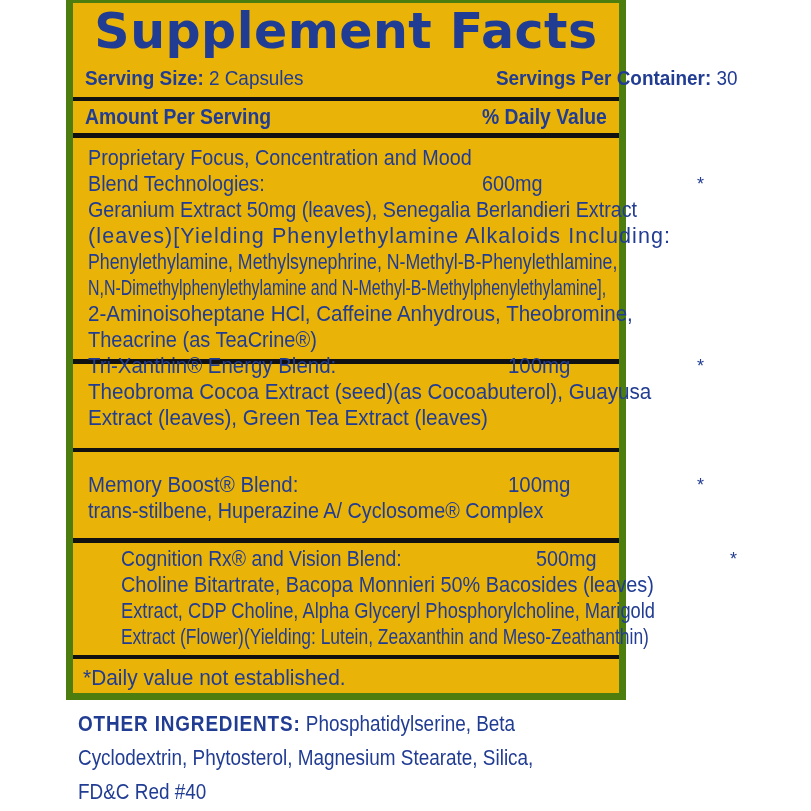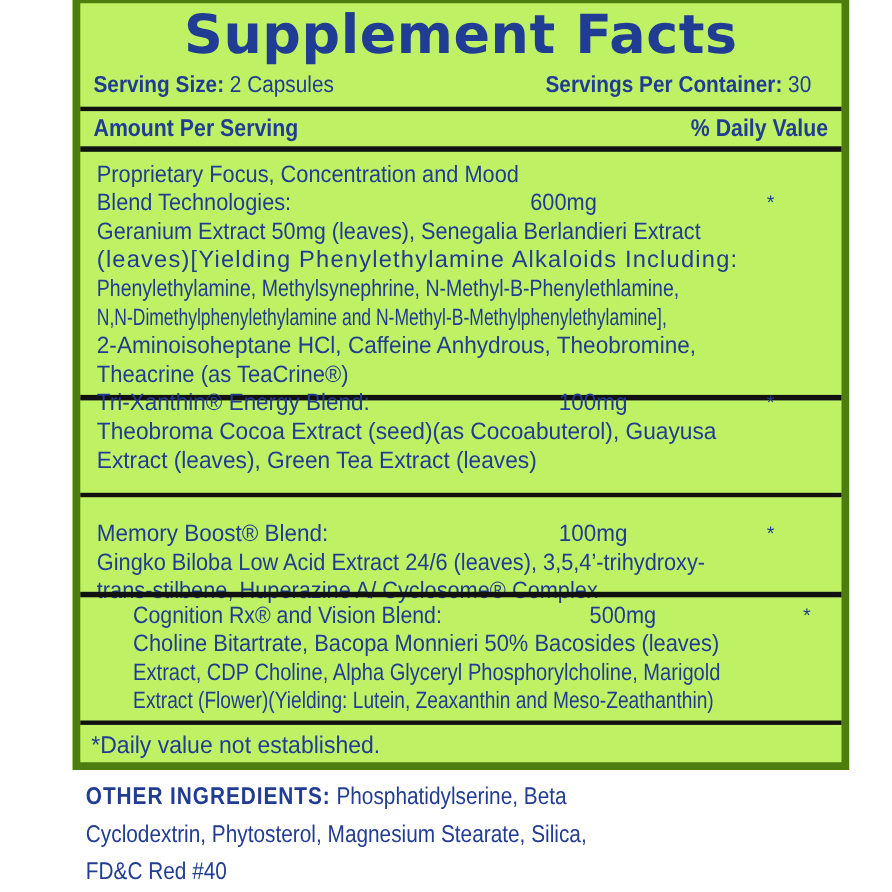"Supplement Facts" .panel { background: #bef264 -> #eab308; width: 706px -> 560px }
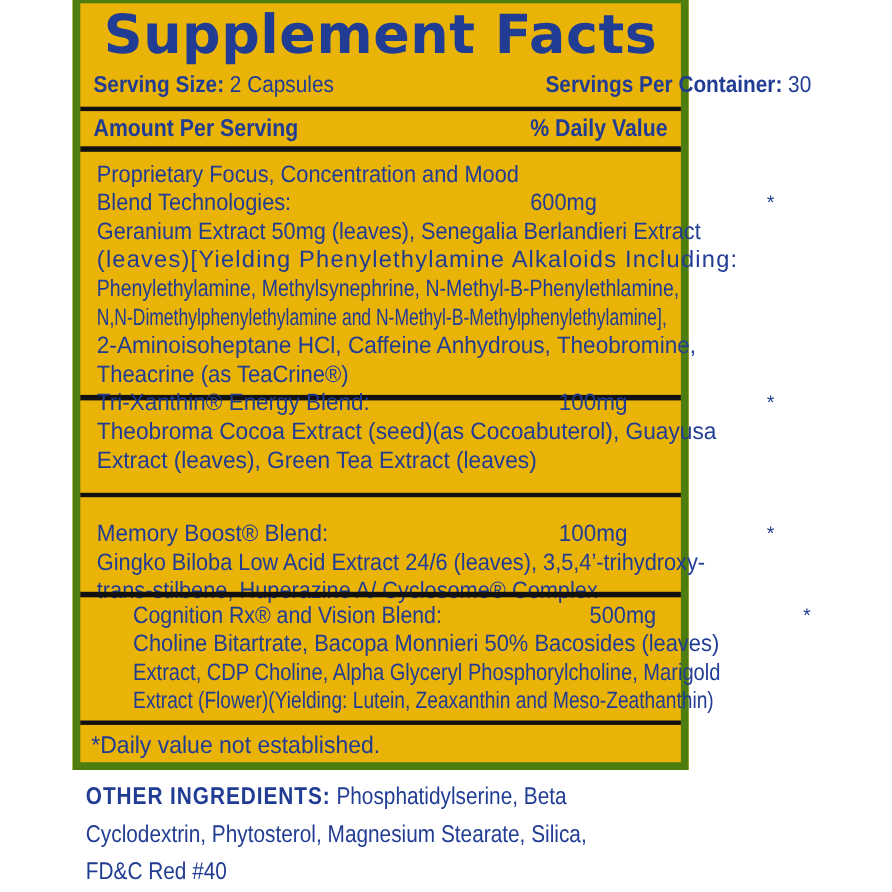"Gingko Biloba Low Acid Extract" div.line { html: <div><span>Gingko Biloba Low Acid Extract 24/6 (leaves), 3,5,4’-trihydroxy-</span></div> -> none }
